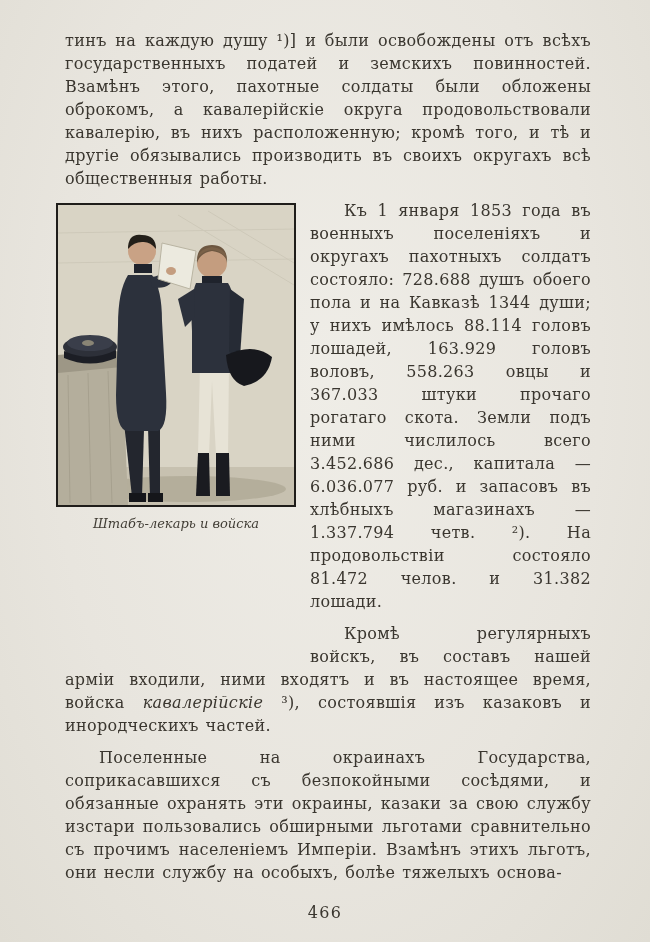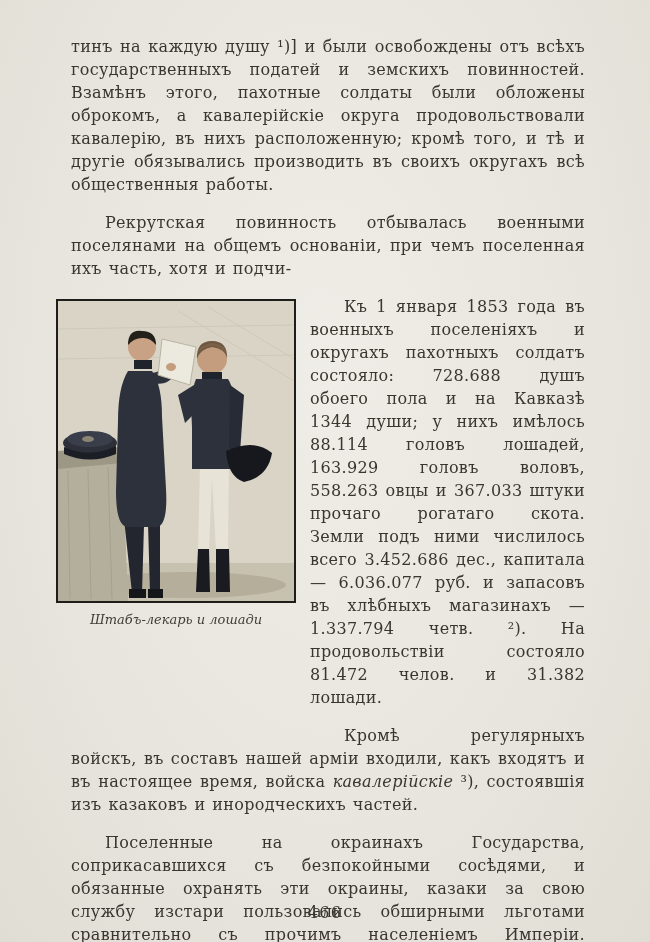"тинъ на каждую душу ¹)]" p.para { margin: 15px -> 9px }
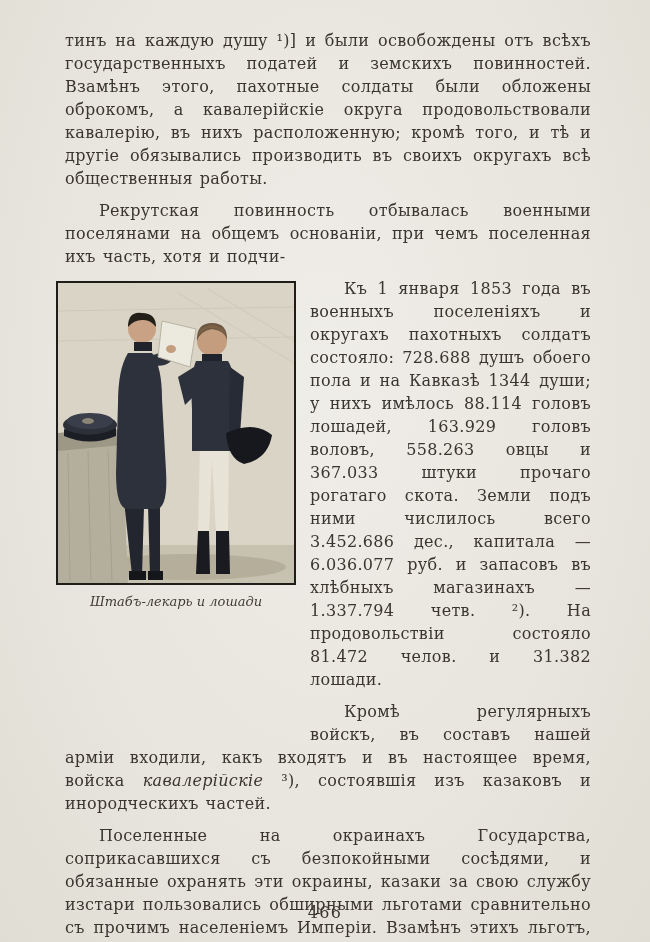"Рекрутская повинность отбывалась" p.para { html: <p>Рекрутская повинность отбывалась военными поселянами на общемъ основаніи, при чемъ поселенная ихъ часть, хотя и подчи-</p> -> none }
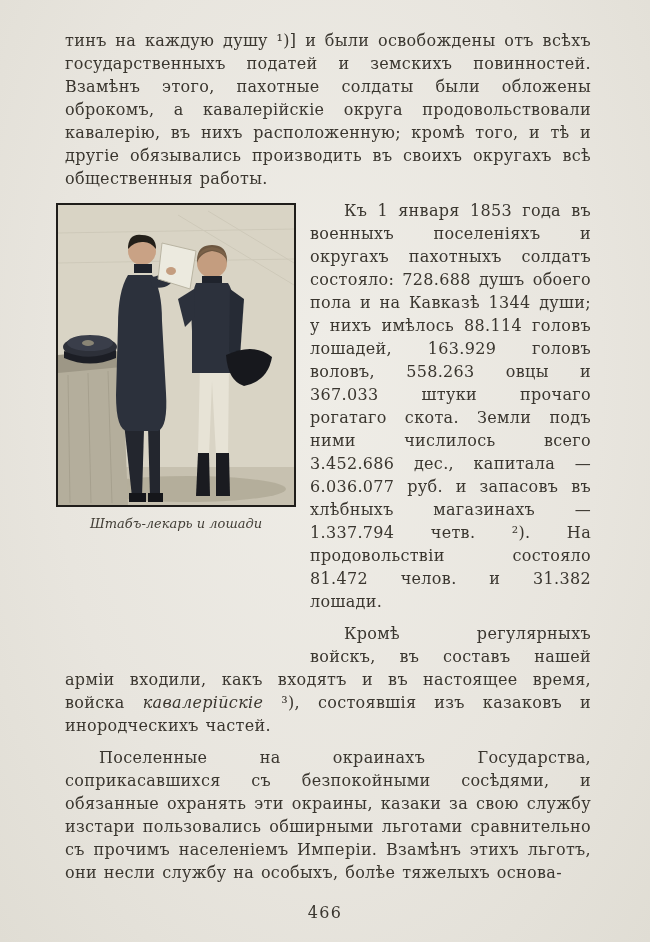"Штабъ-лекарь и лошади" div { text: лошади -> войска }
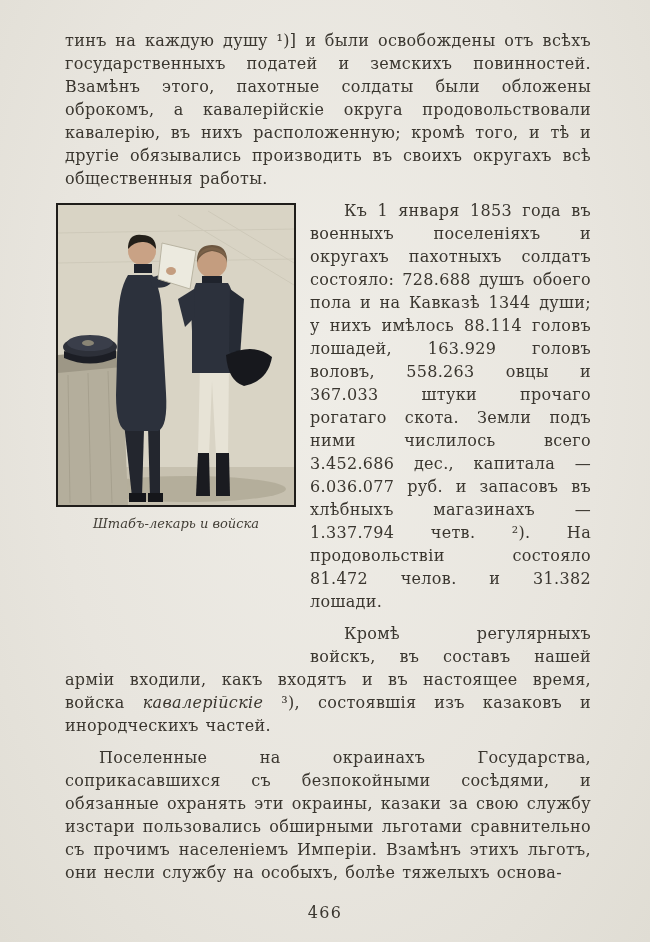"Кромѣ регулярныхъ войскъ, въ составъ" span { text: какъ -> ними }
